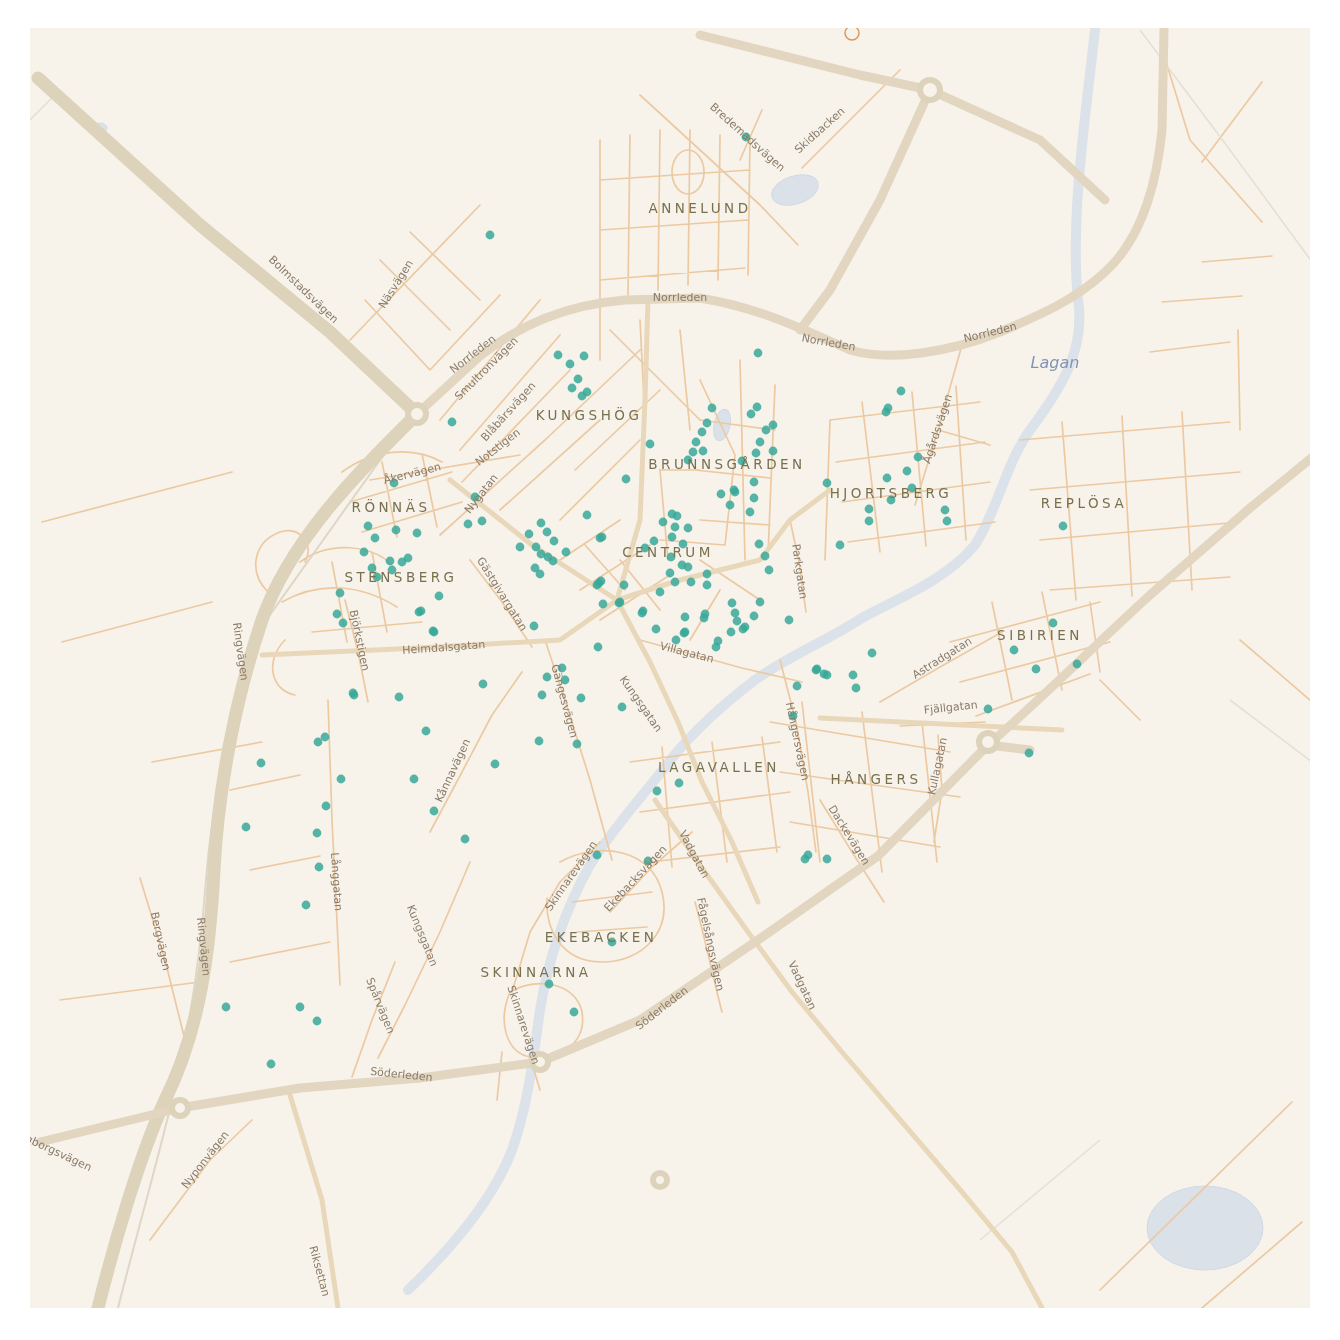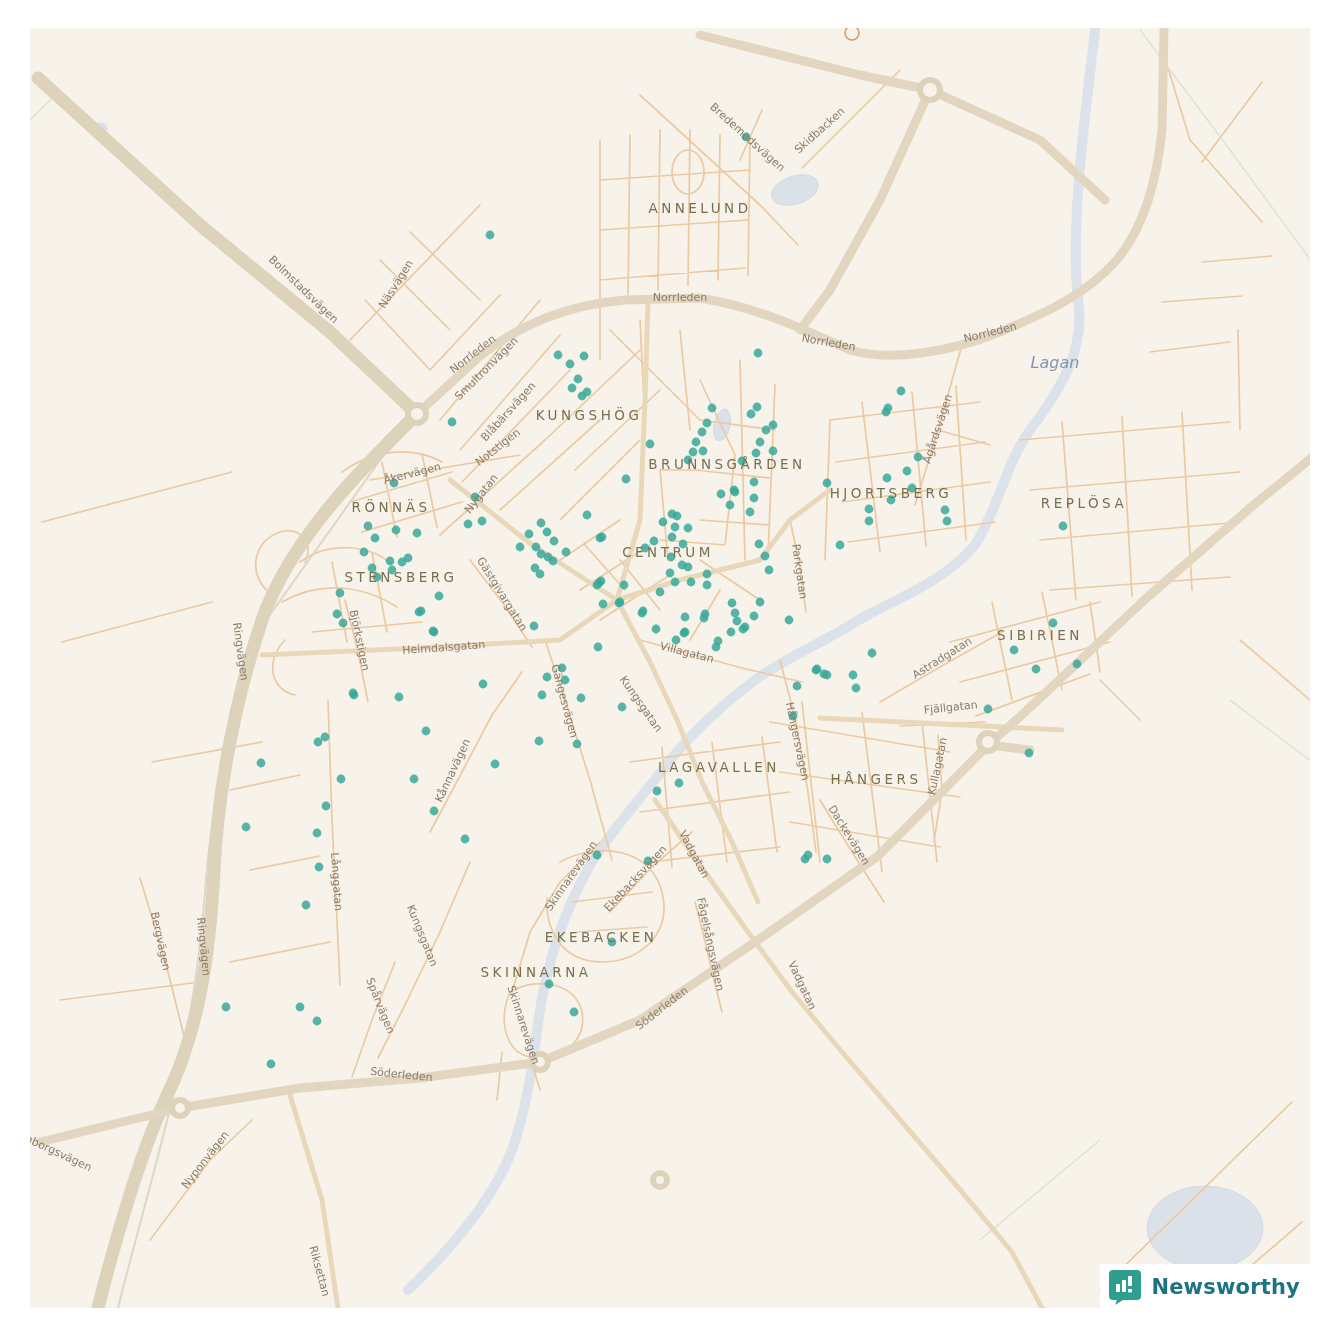"Newsworthy" div { html: <div> <svg> <path></path> <rect></rect> <rect></rect> <rect></rect> <rect></rect> </svg> <span>Newsworthy</span> </div> -> none }
